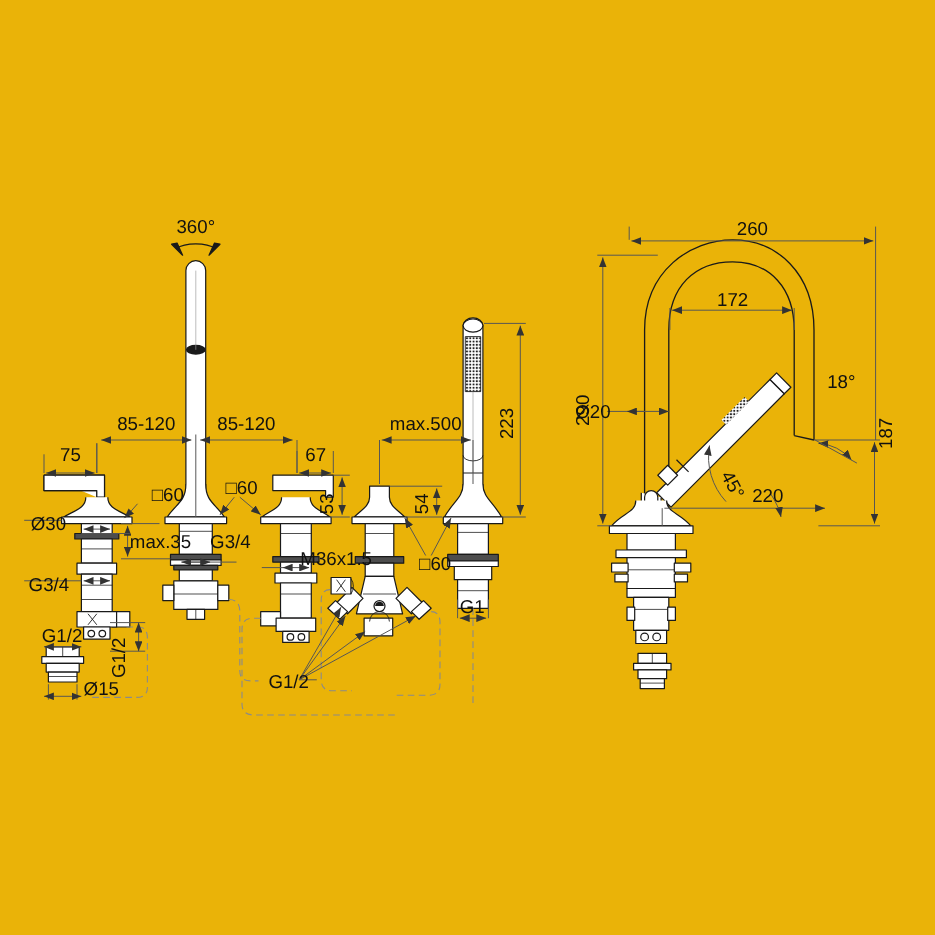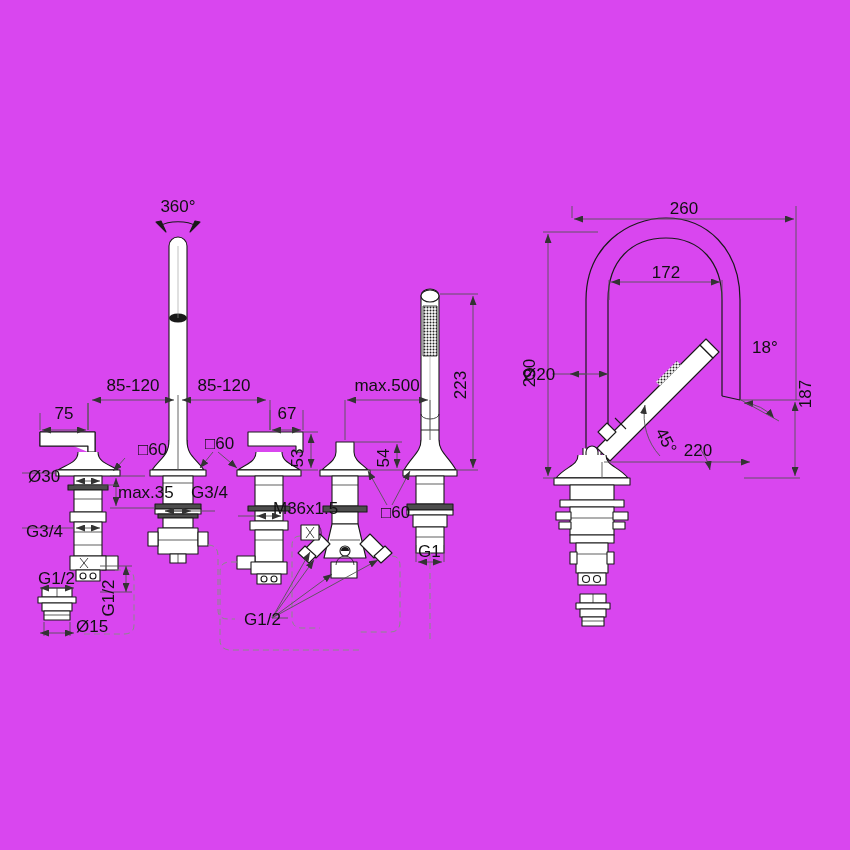"360°" #sheet { background: #d946ef -> #eab308 }
